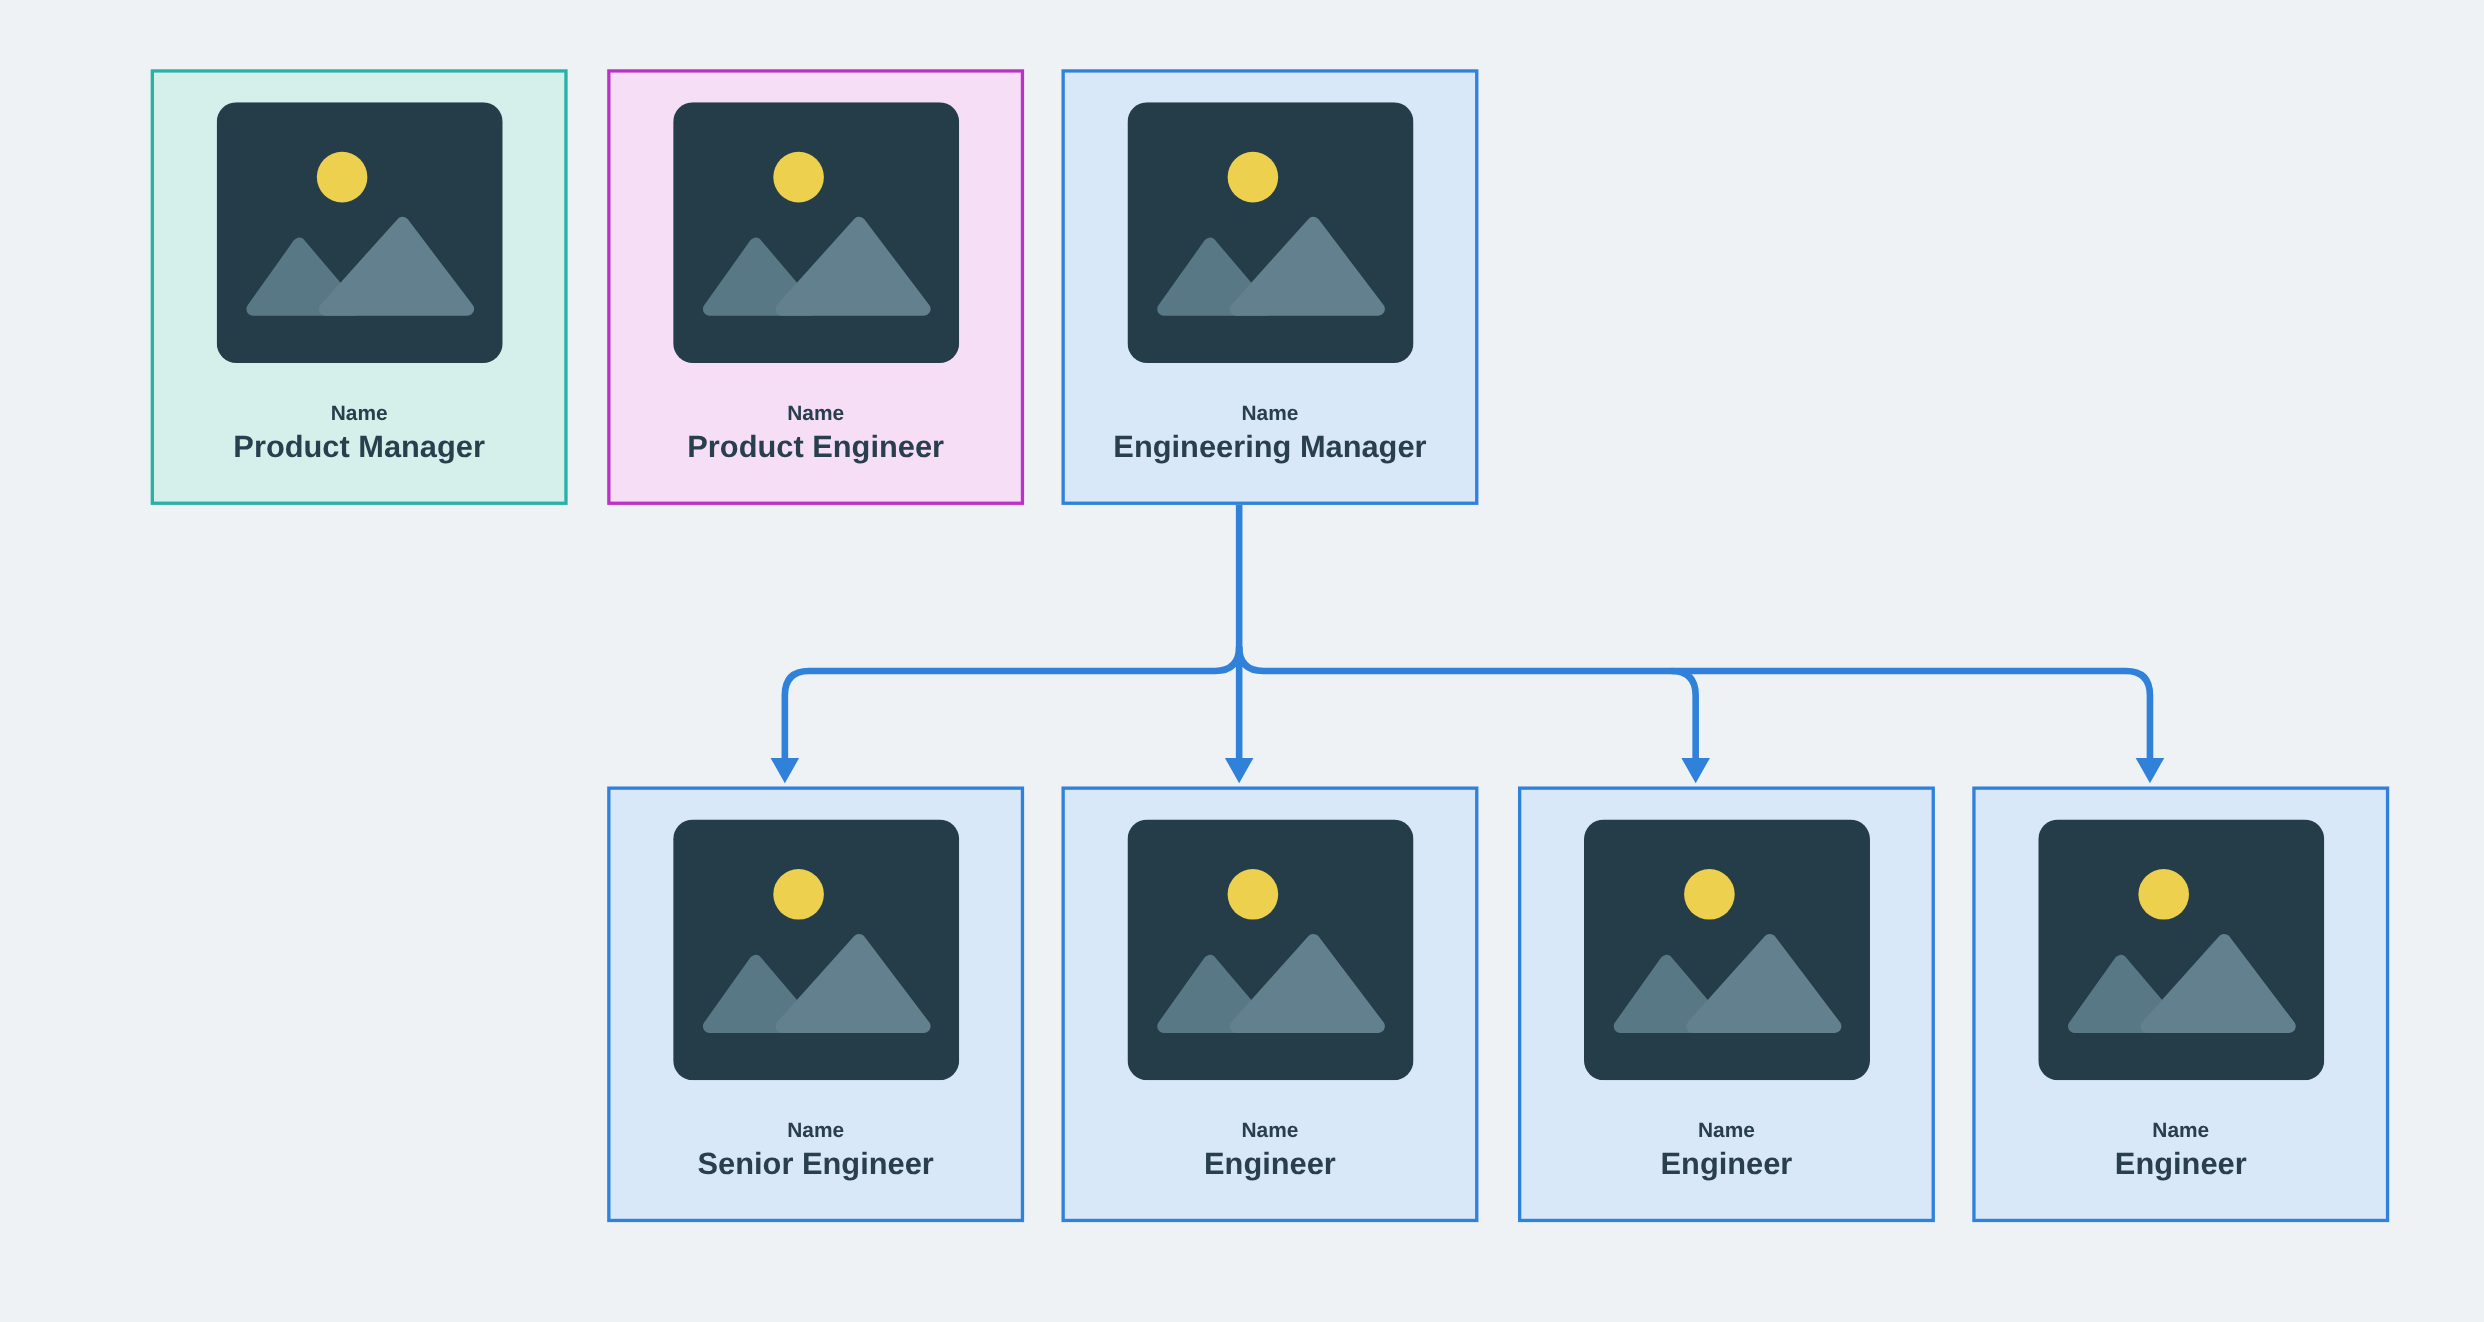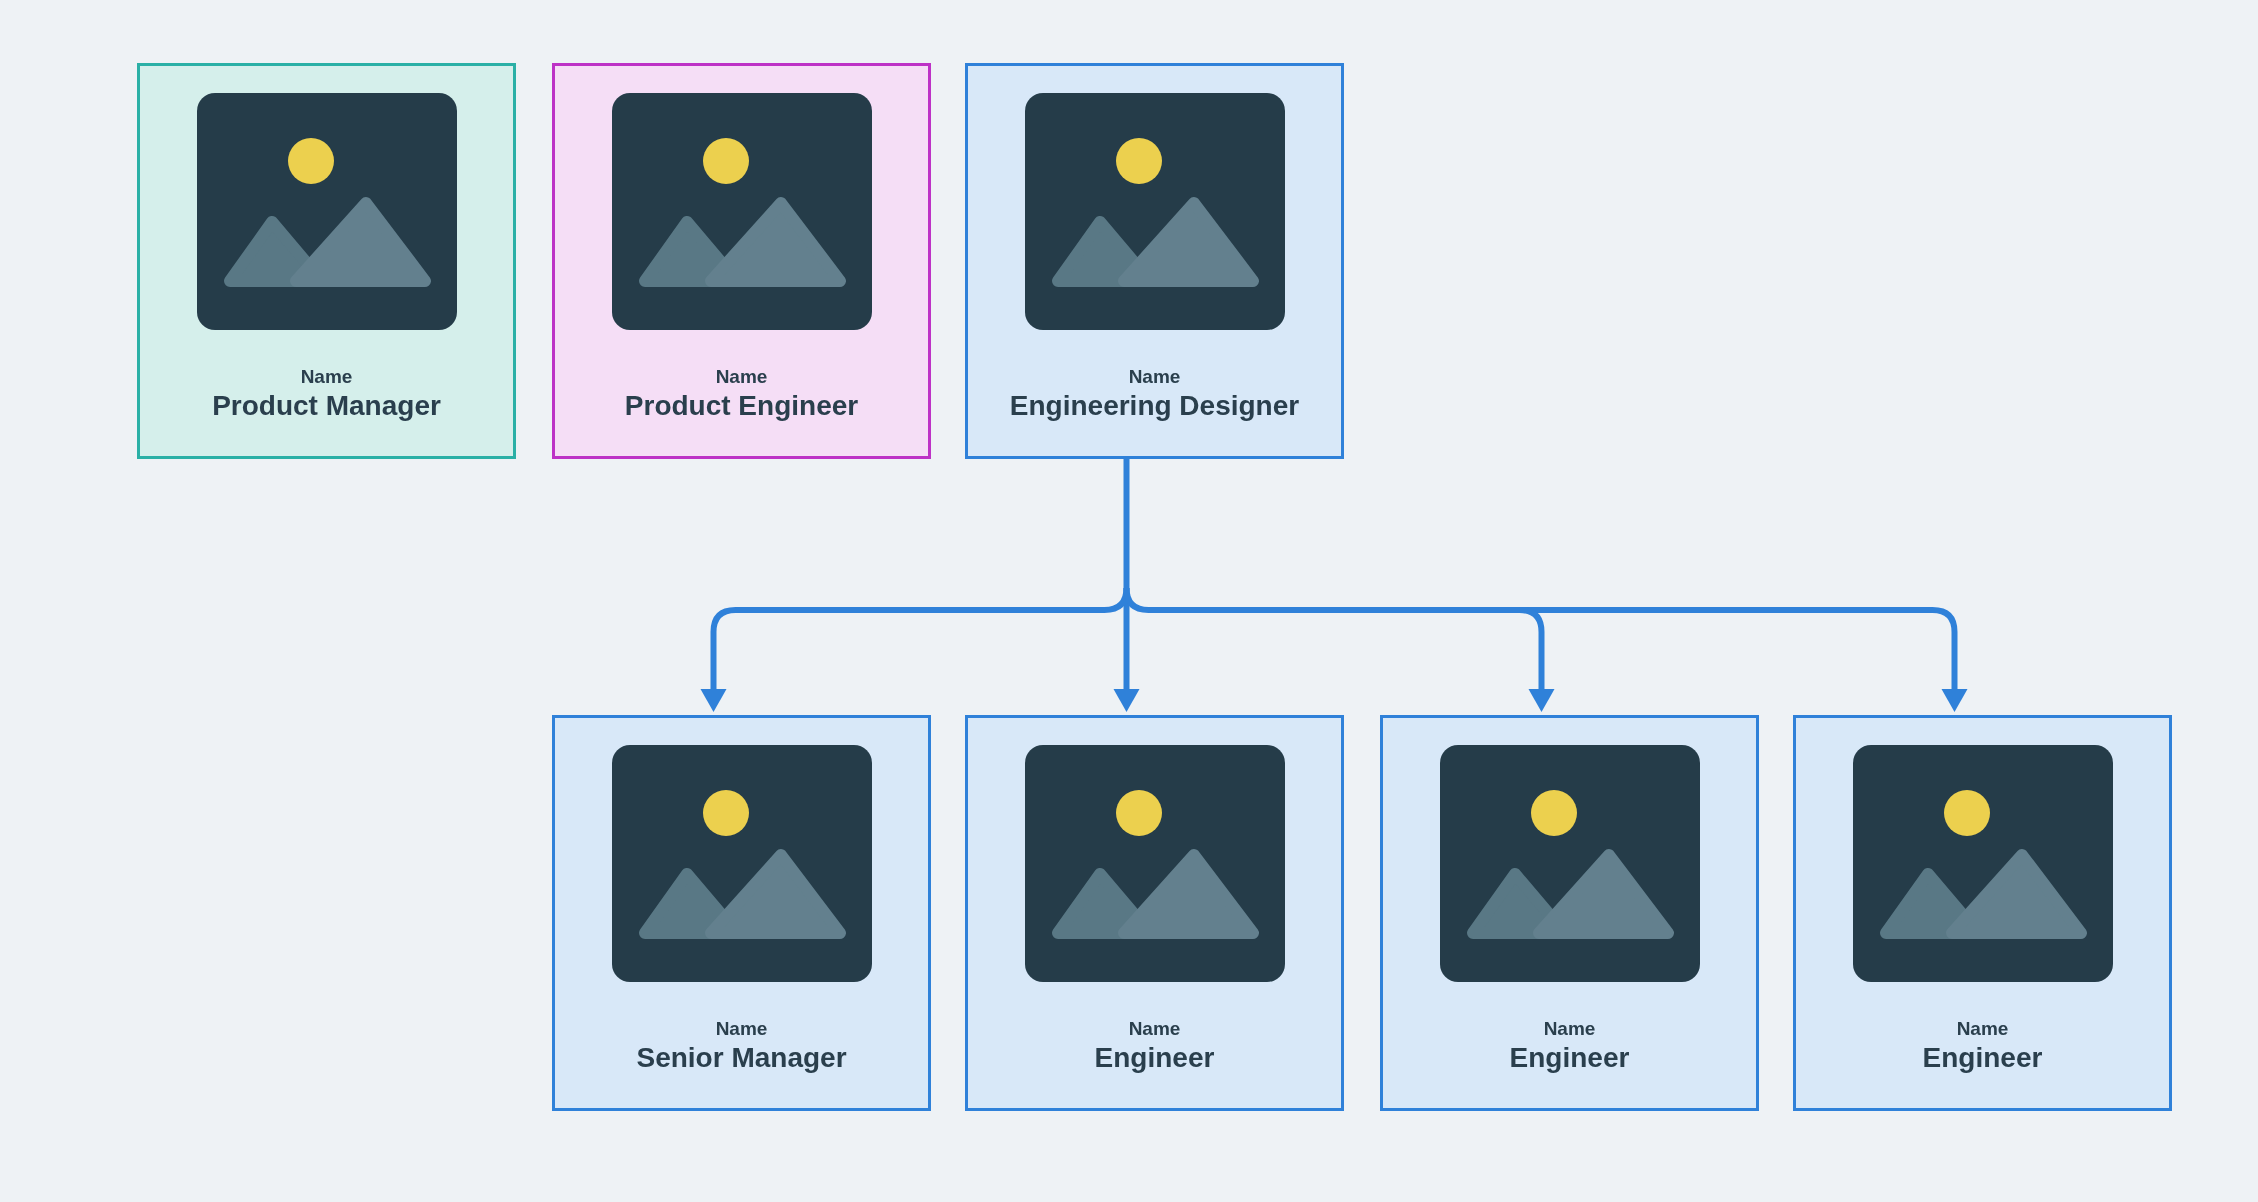"Engineering Designer" div.role { text: Designer -> Manager }
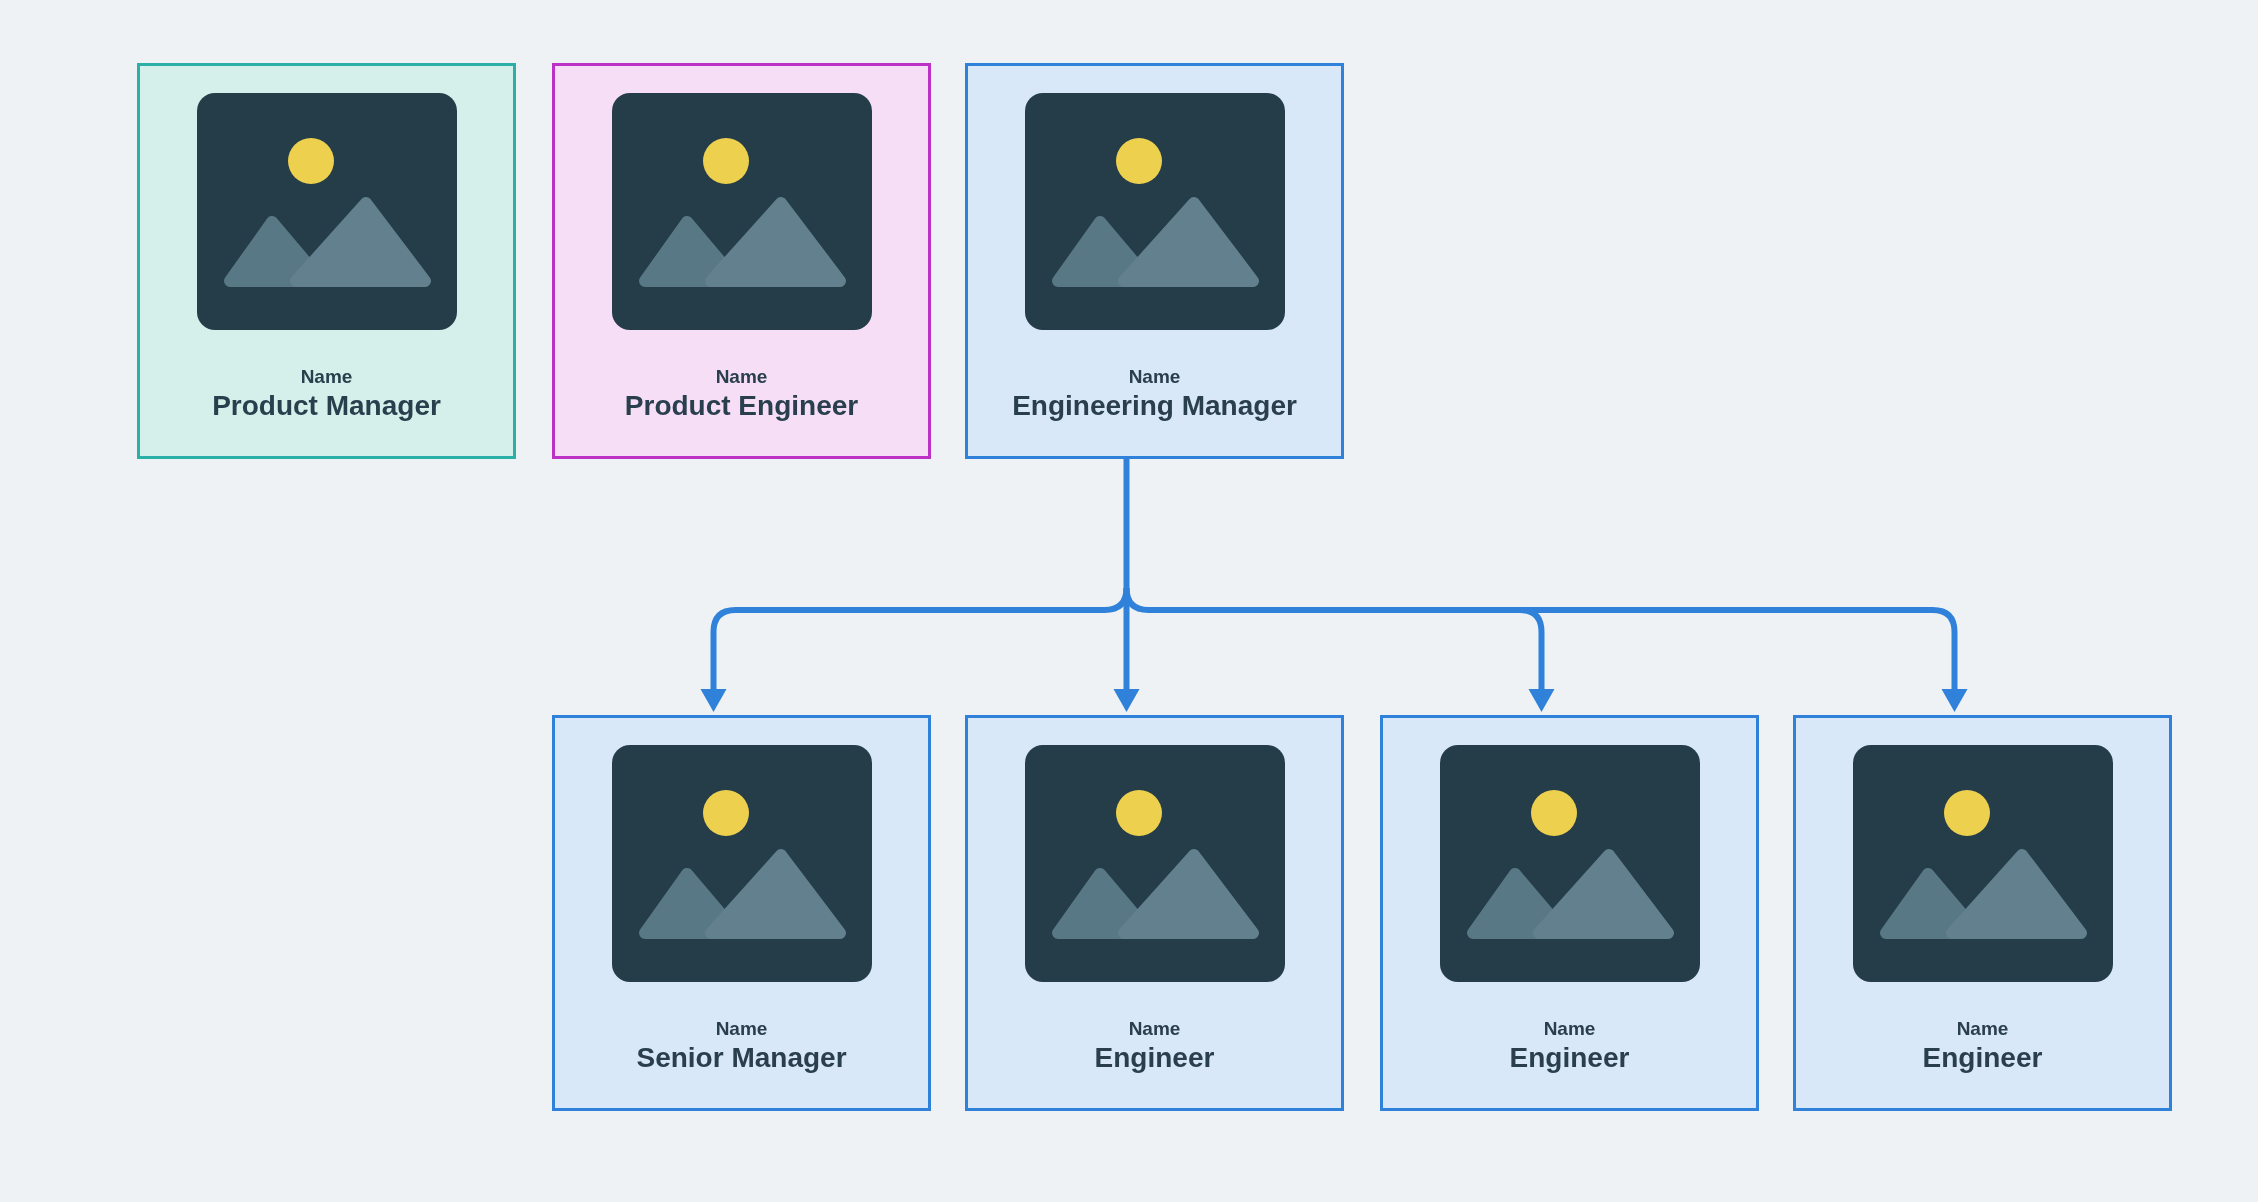"Senior Manager" div.role { text: Manager -> Engineer }
